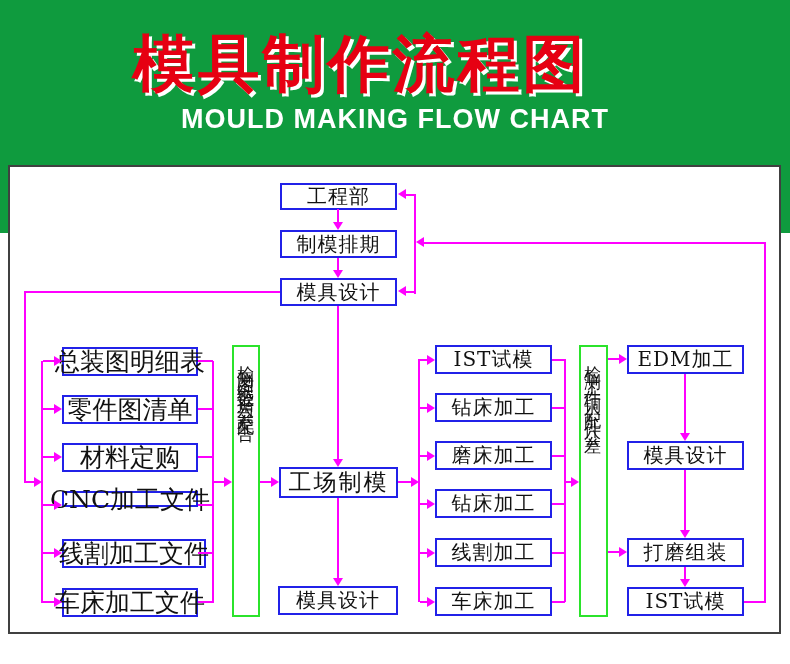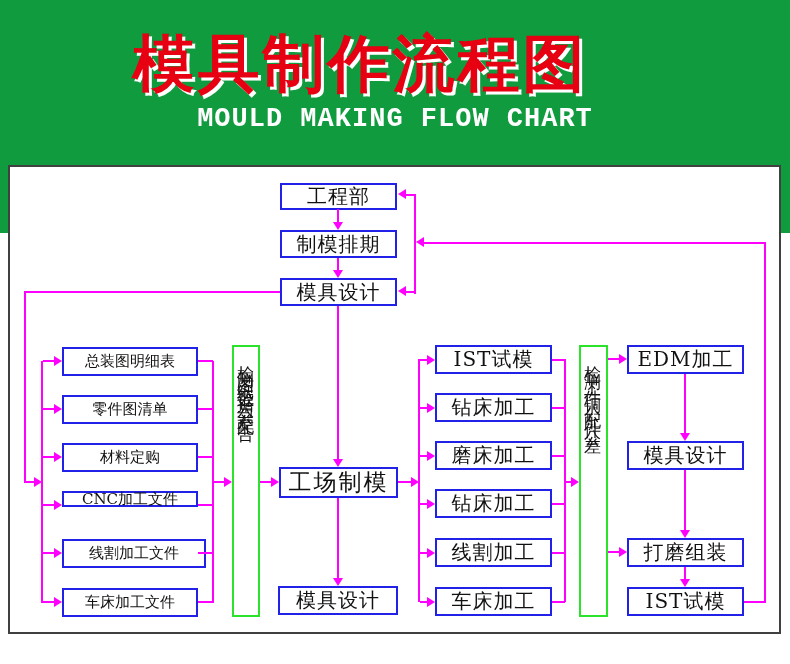"MOULD MAKING FLOW CHART" #subtitle { font-family: Liberation Mono, monospace -> Liberation Sans, sans-serif }
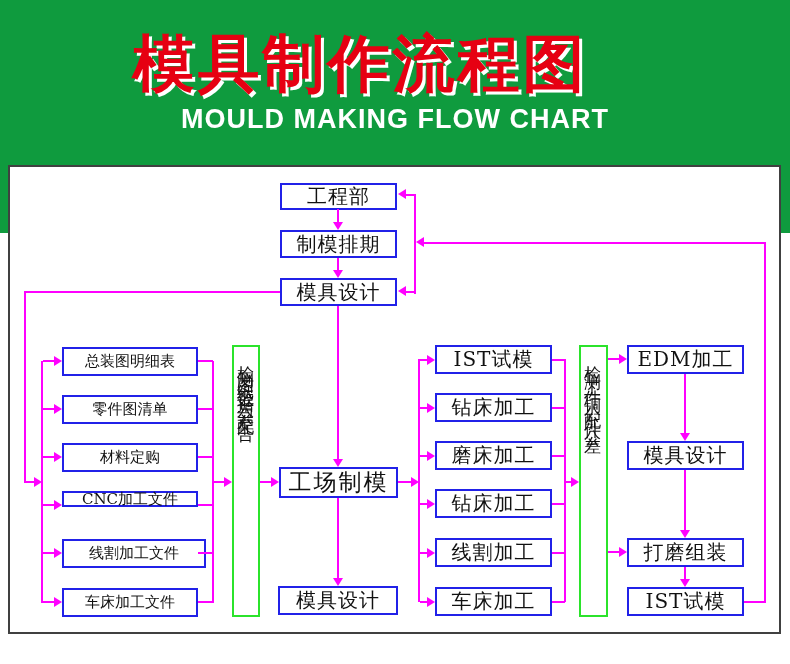"总装图明细表" .small { font-size: 15px -> 25px }
